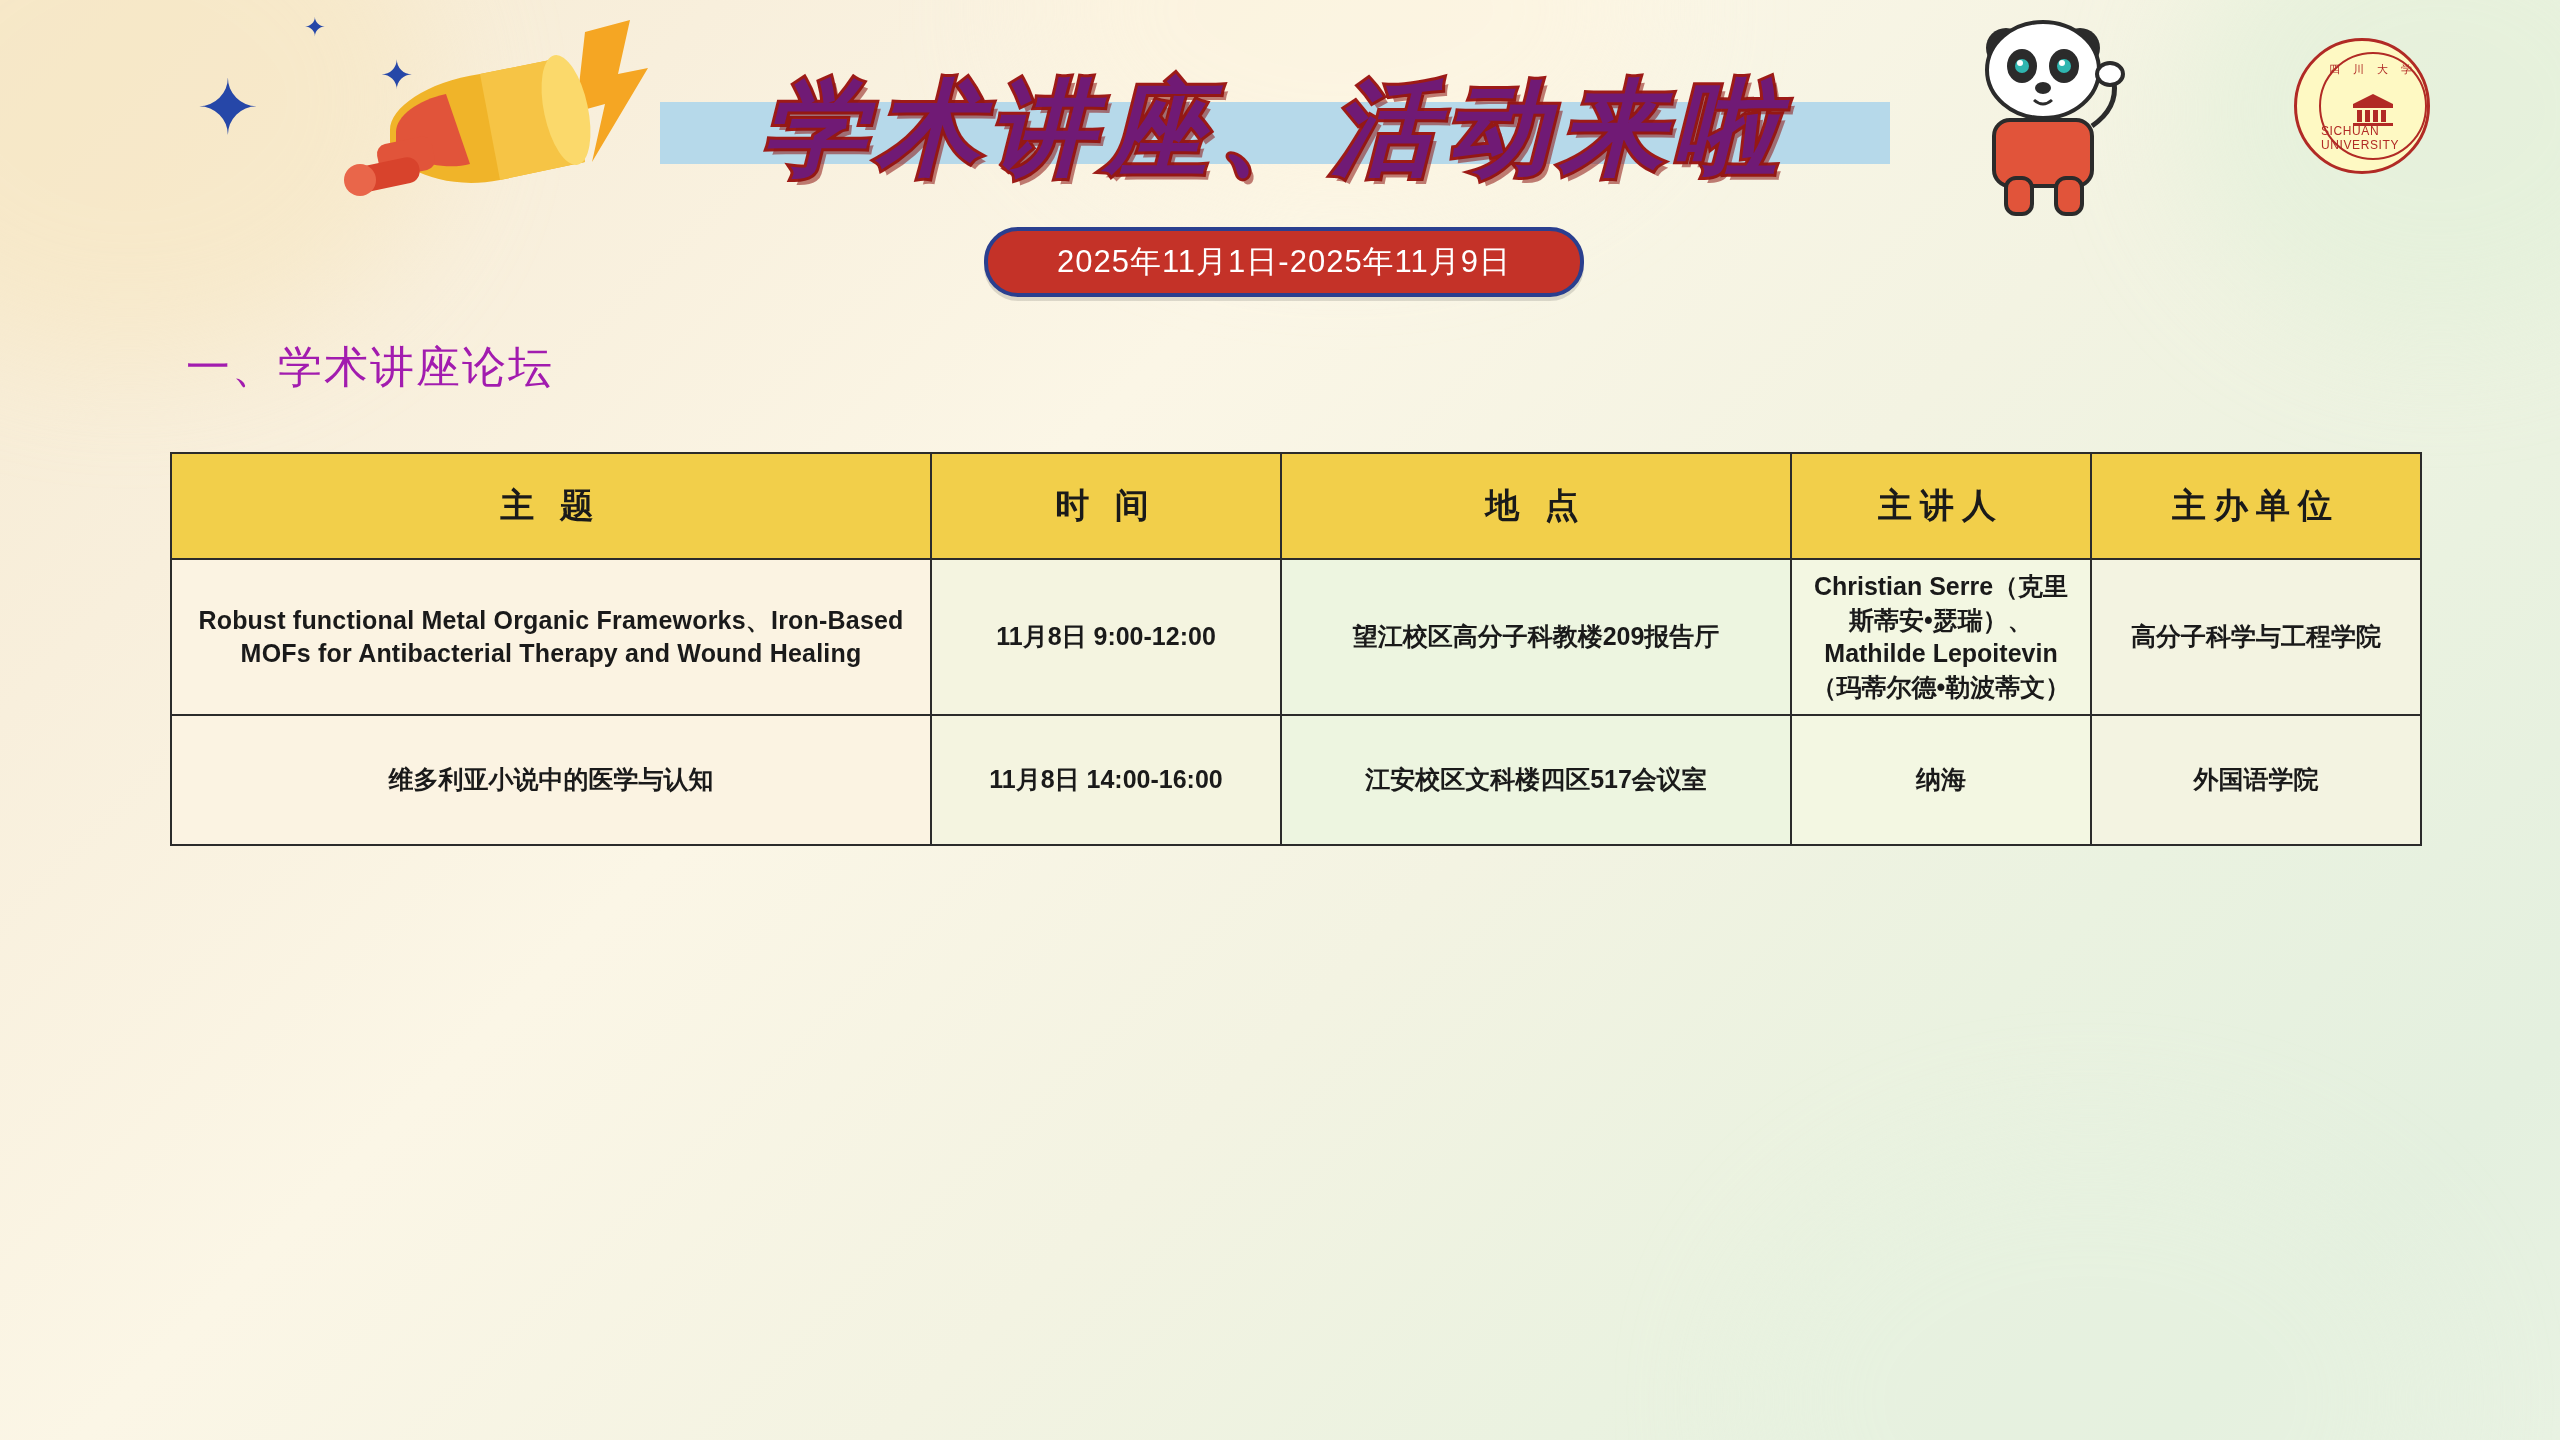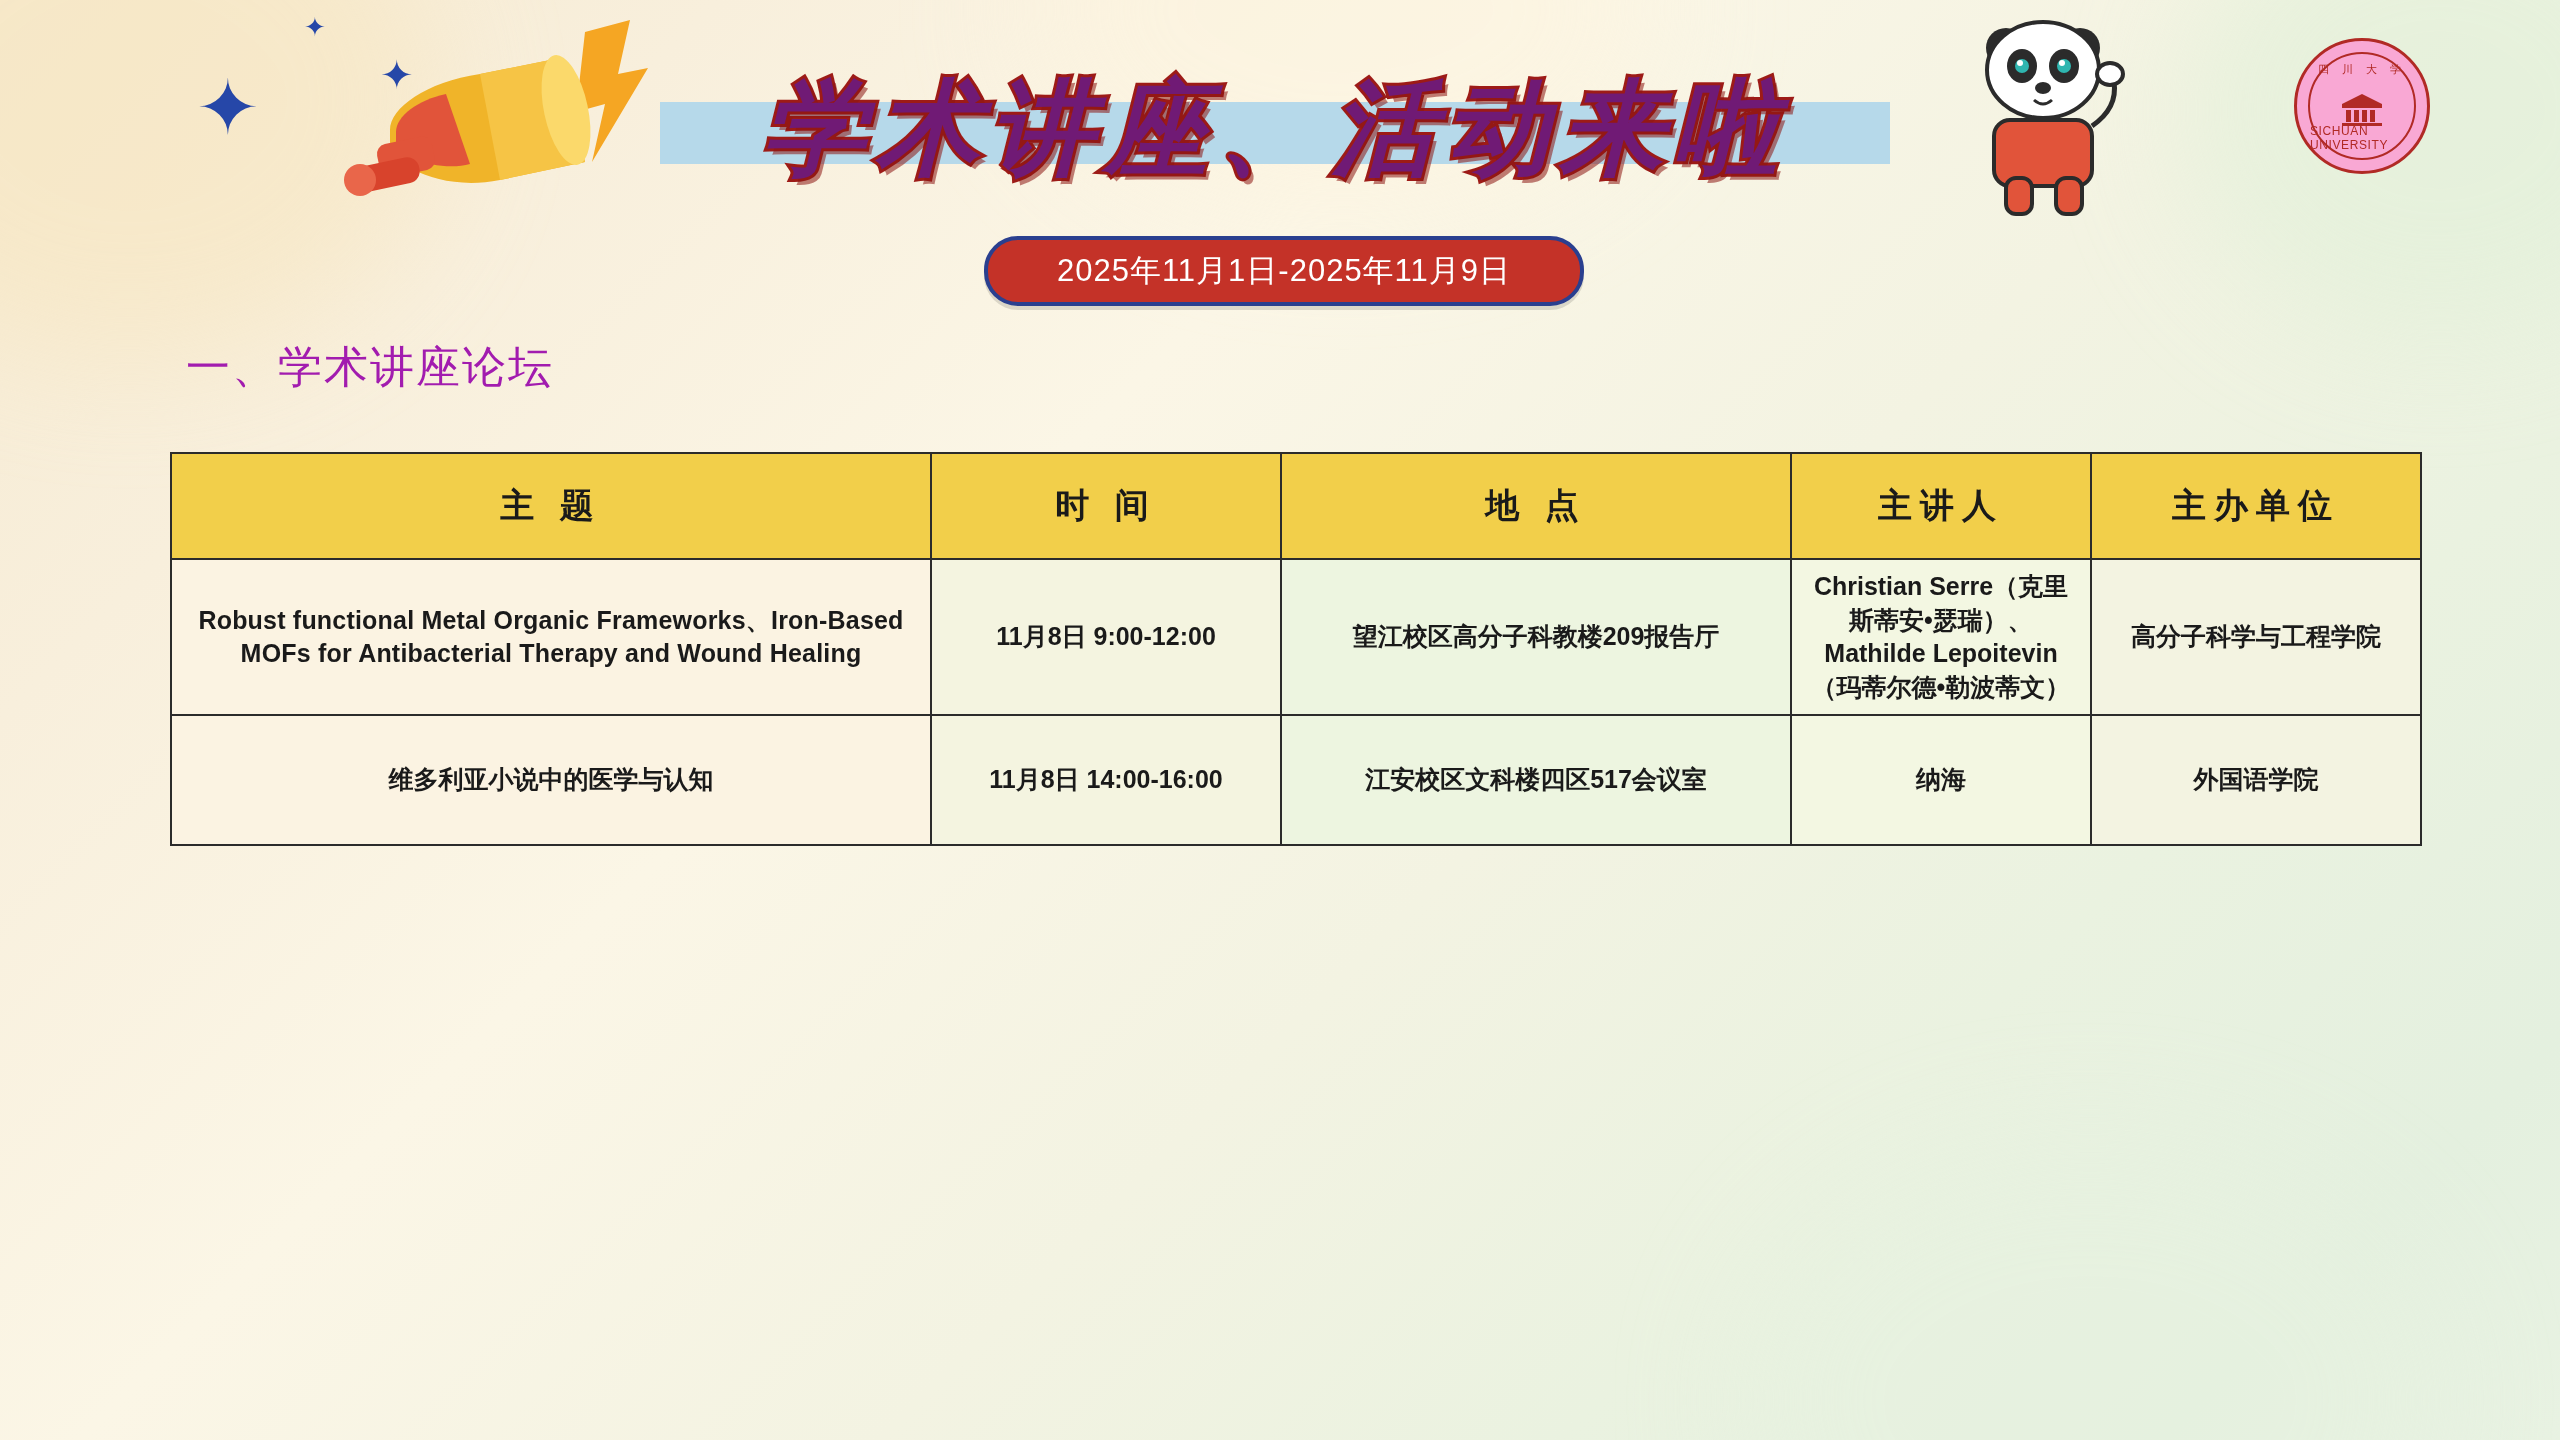"四 川 大 学" .logo { background: #f9a8d4 -> #fef9c3; justify-content: center -> flex-end }
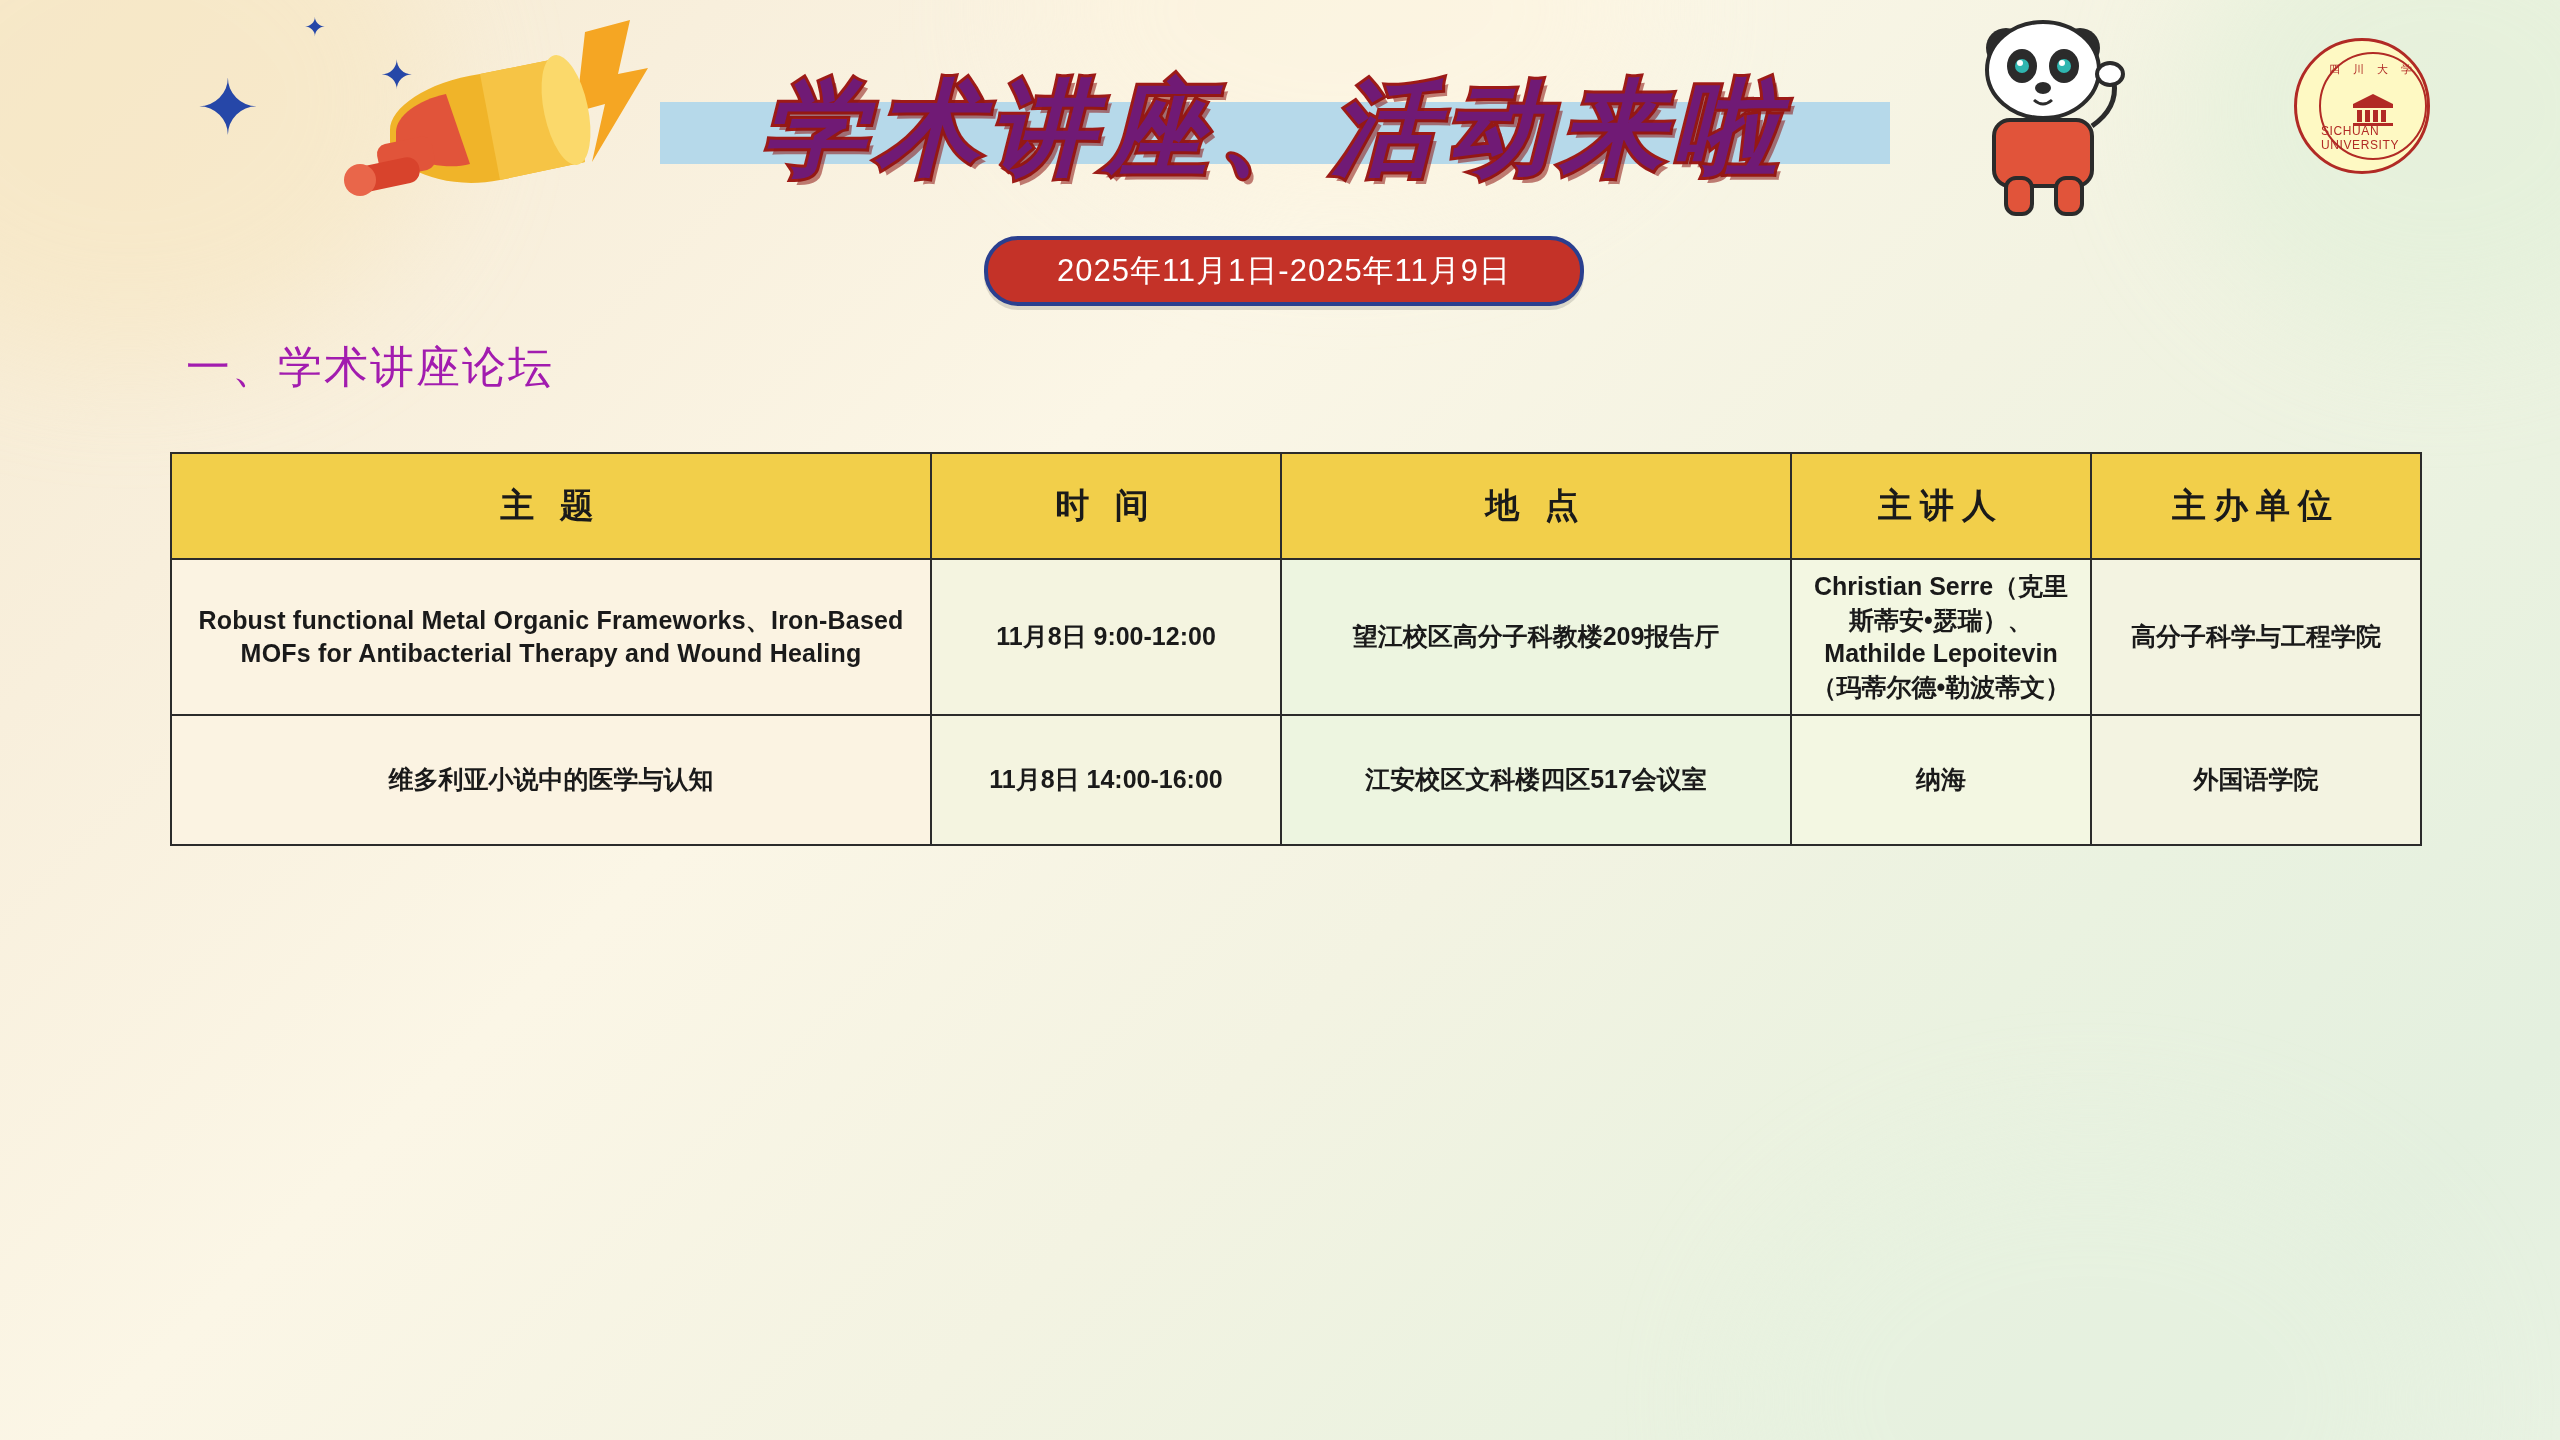"2025年11月1日-2025年11月9日" .date-pill { top: 236px -> 227px }
